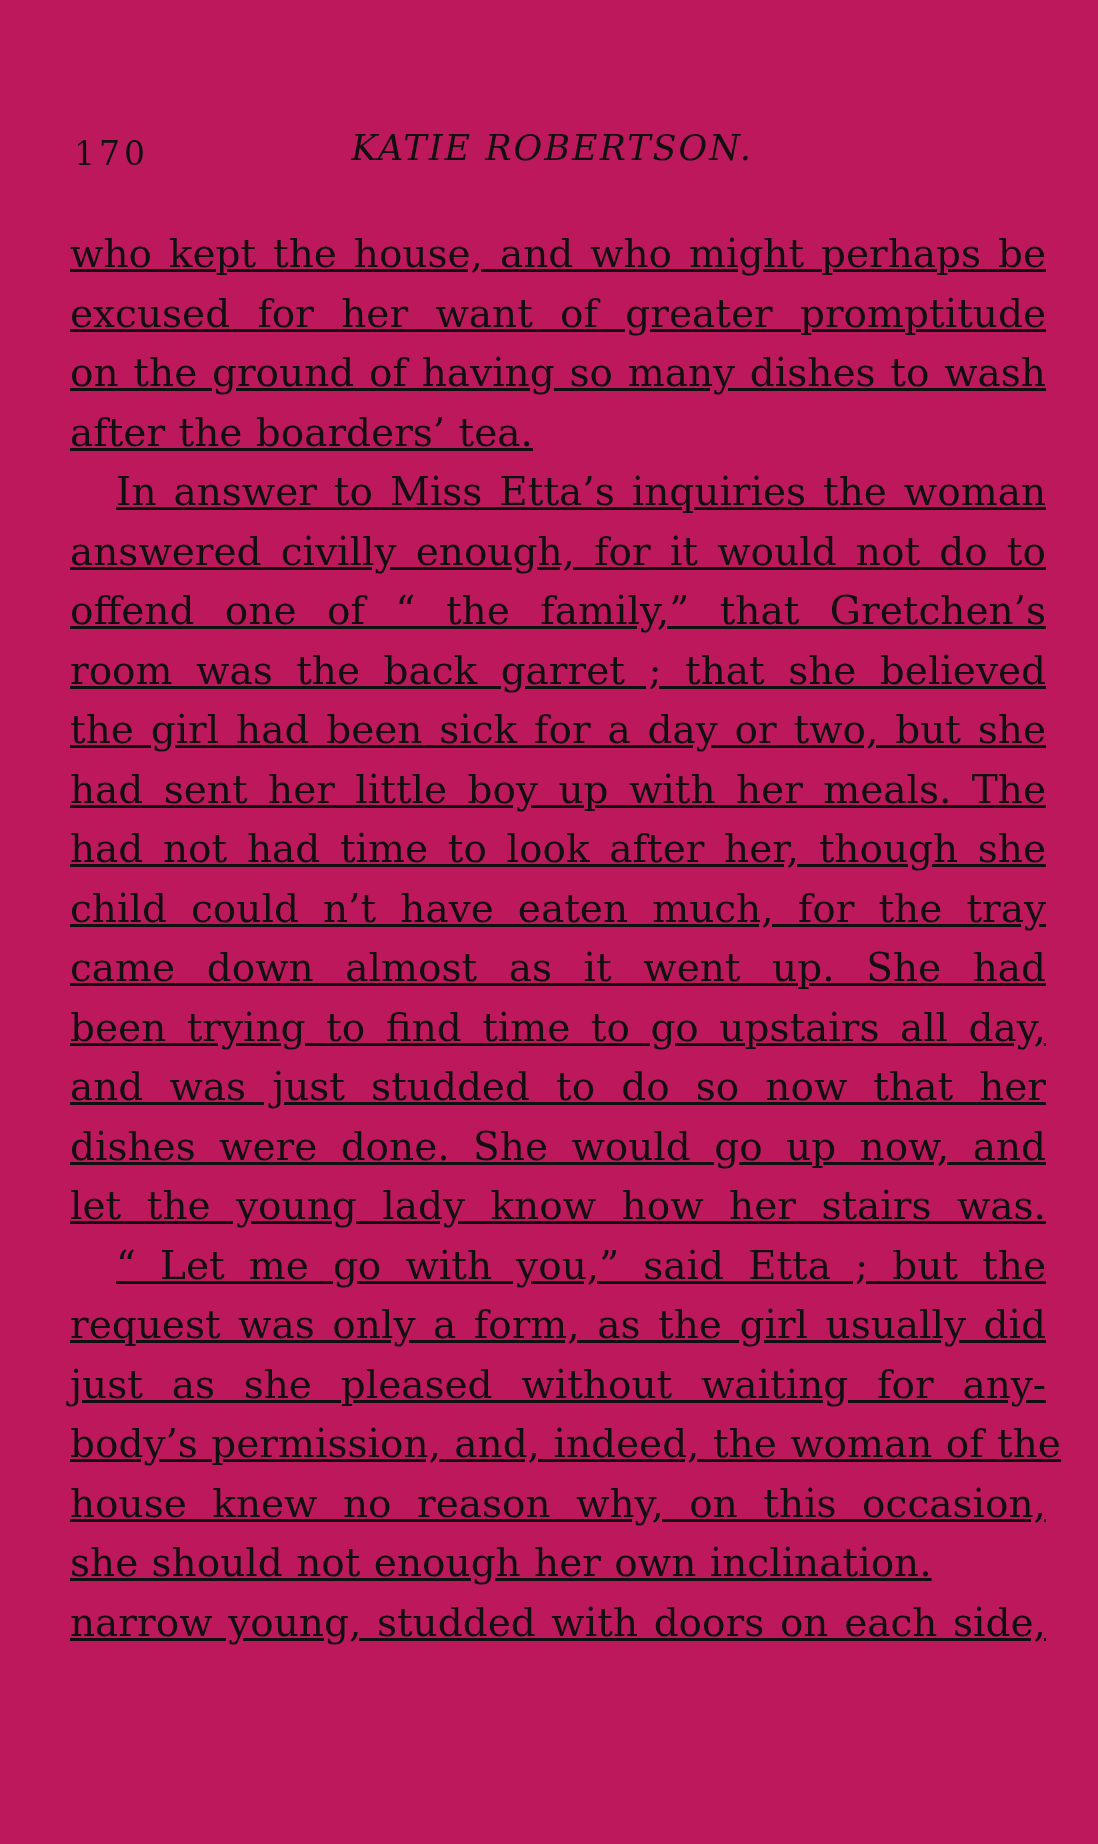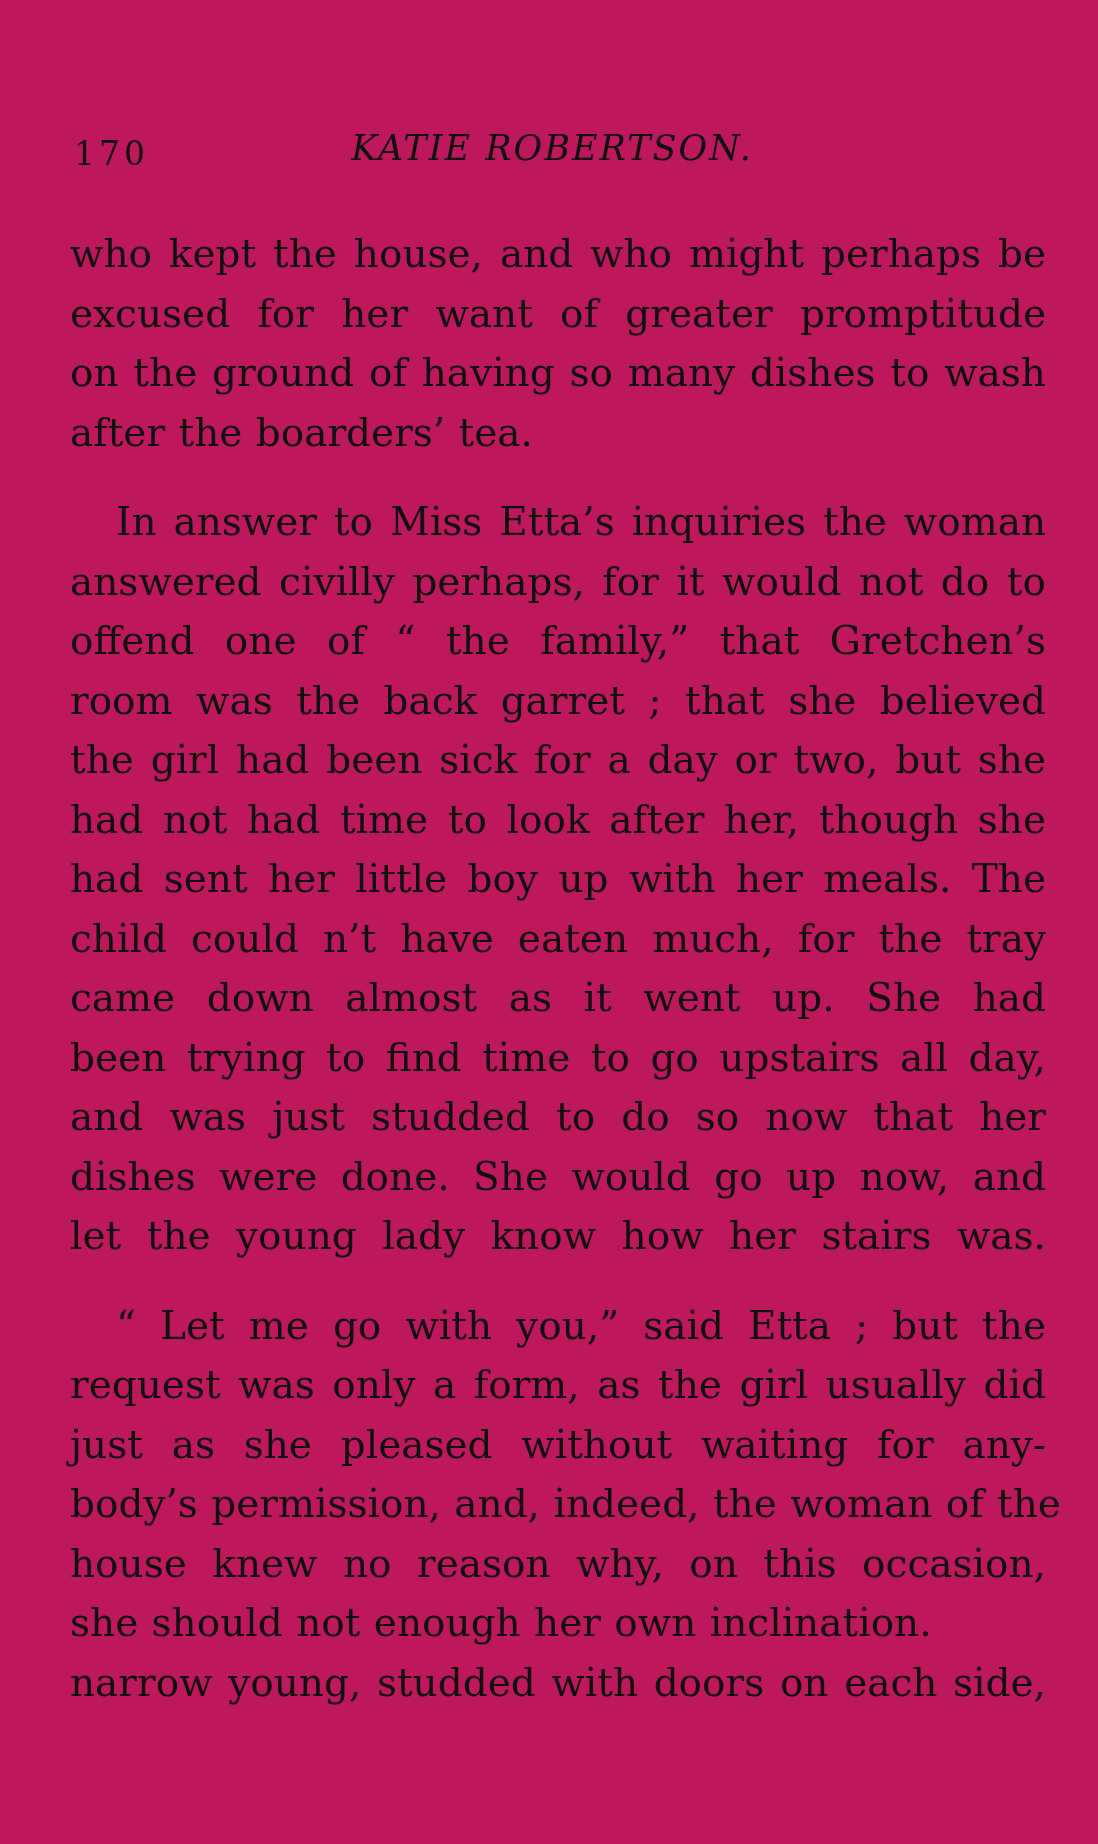"who kept the house, and" .body { text-decoration: none -> underline }
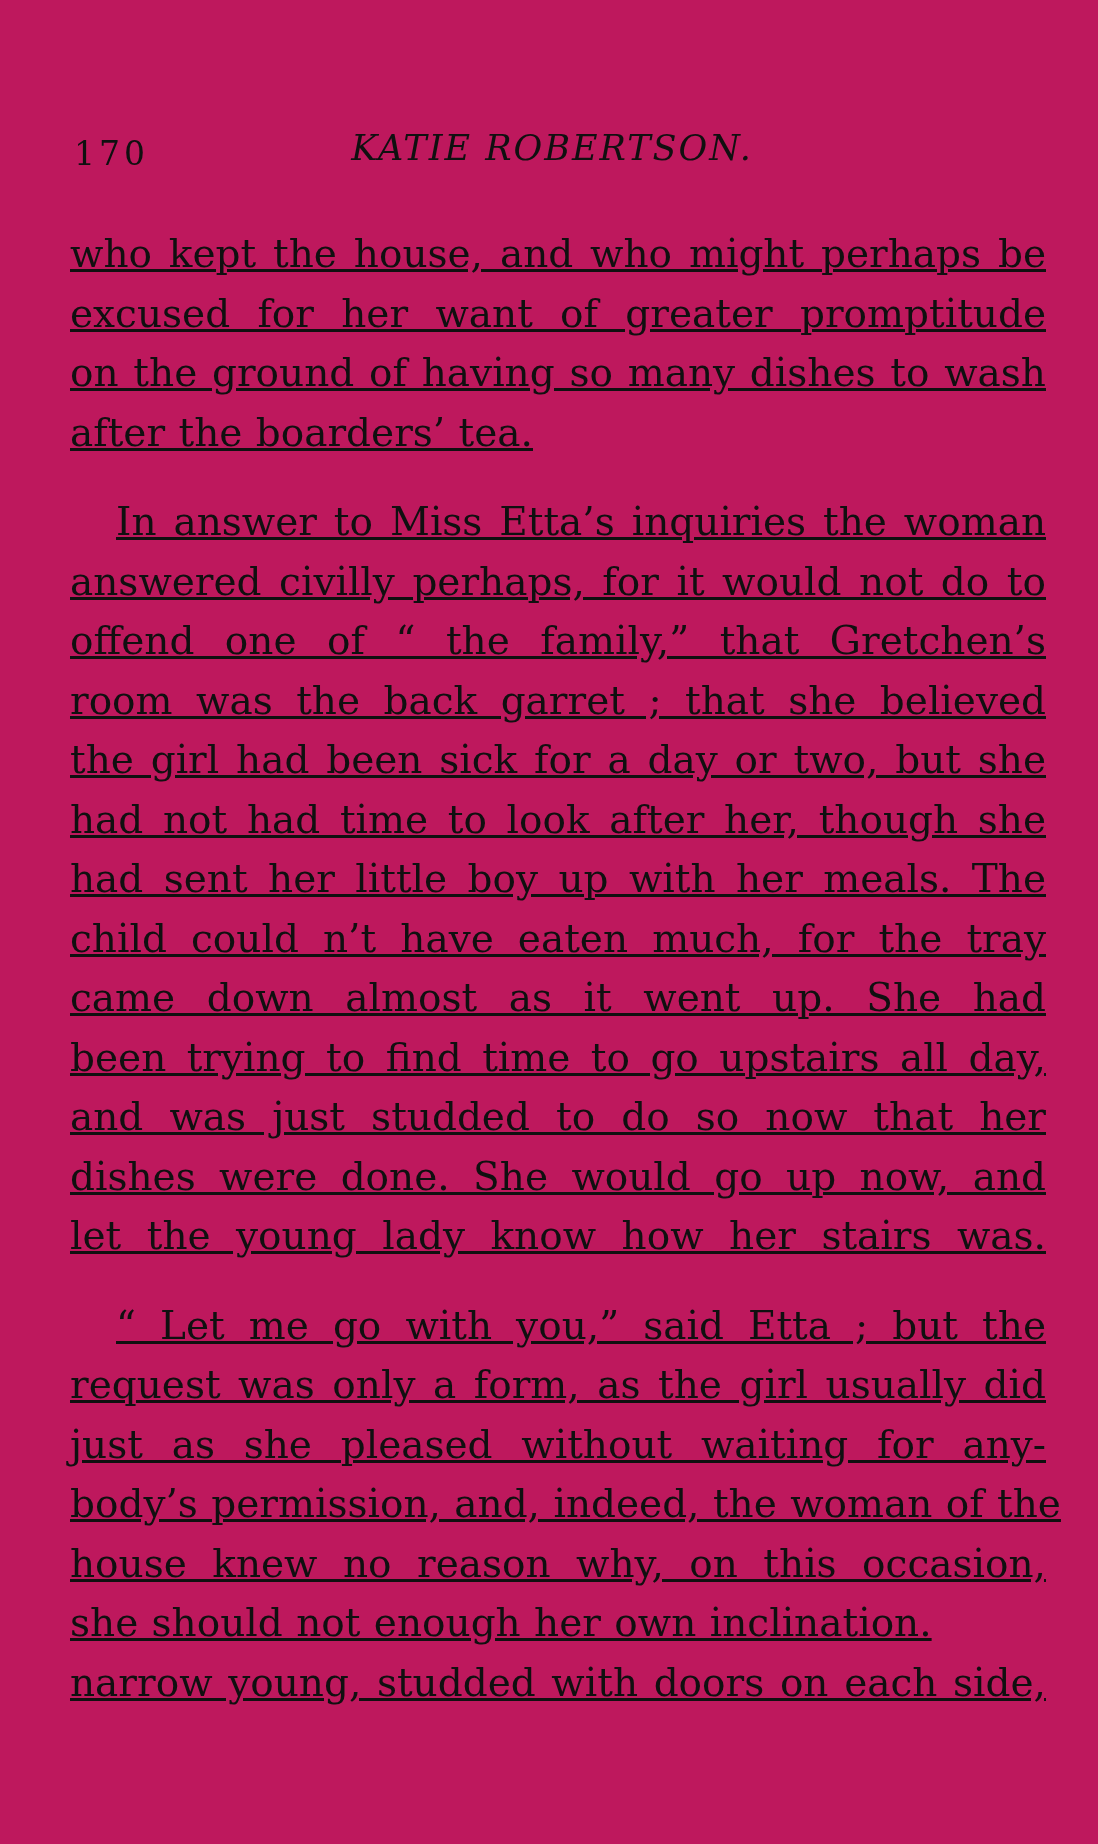"In answer to Miss Etta’s" .line.indent { margin-top: 30px -> none }
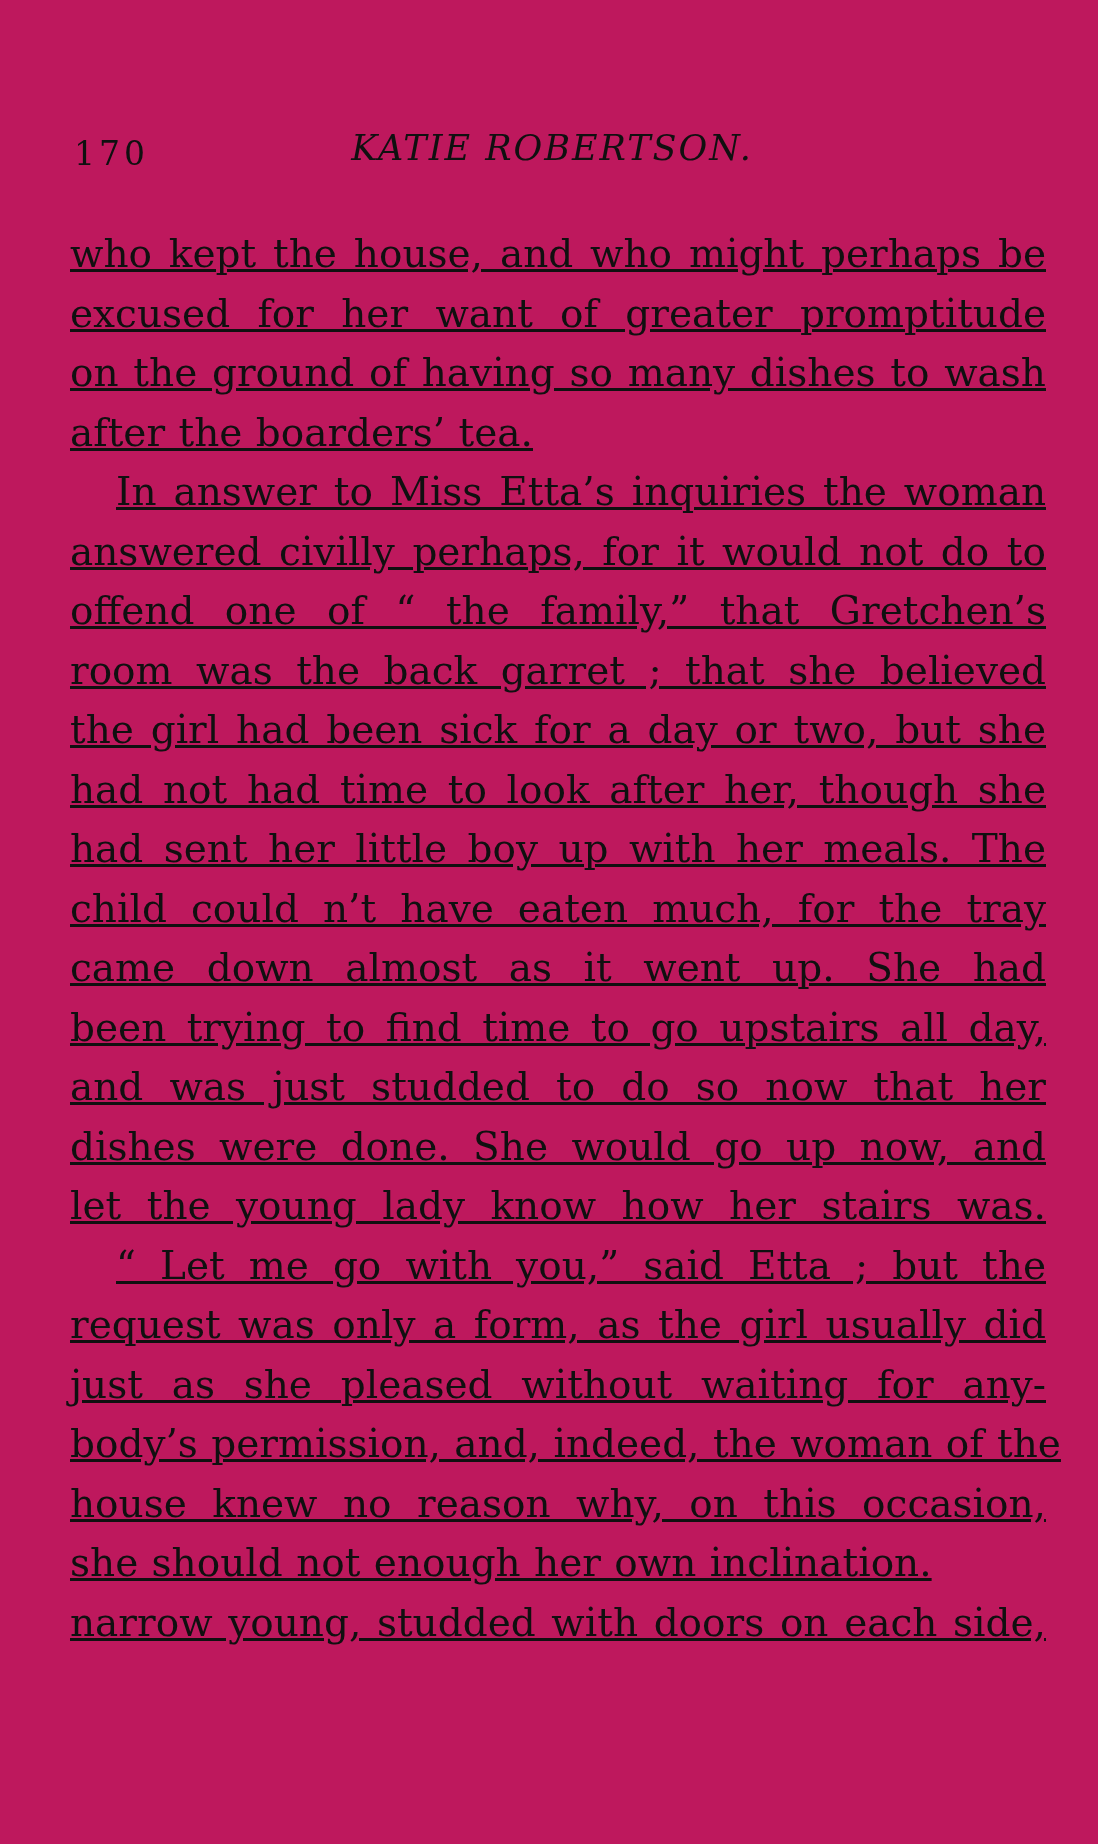"answered civilly perhaps, for it" div.line { text: perhaps -> enough }
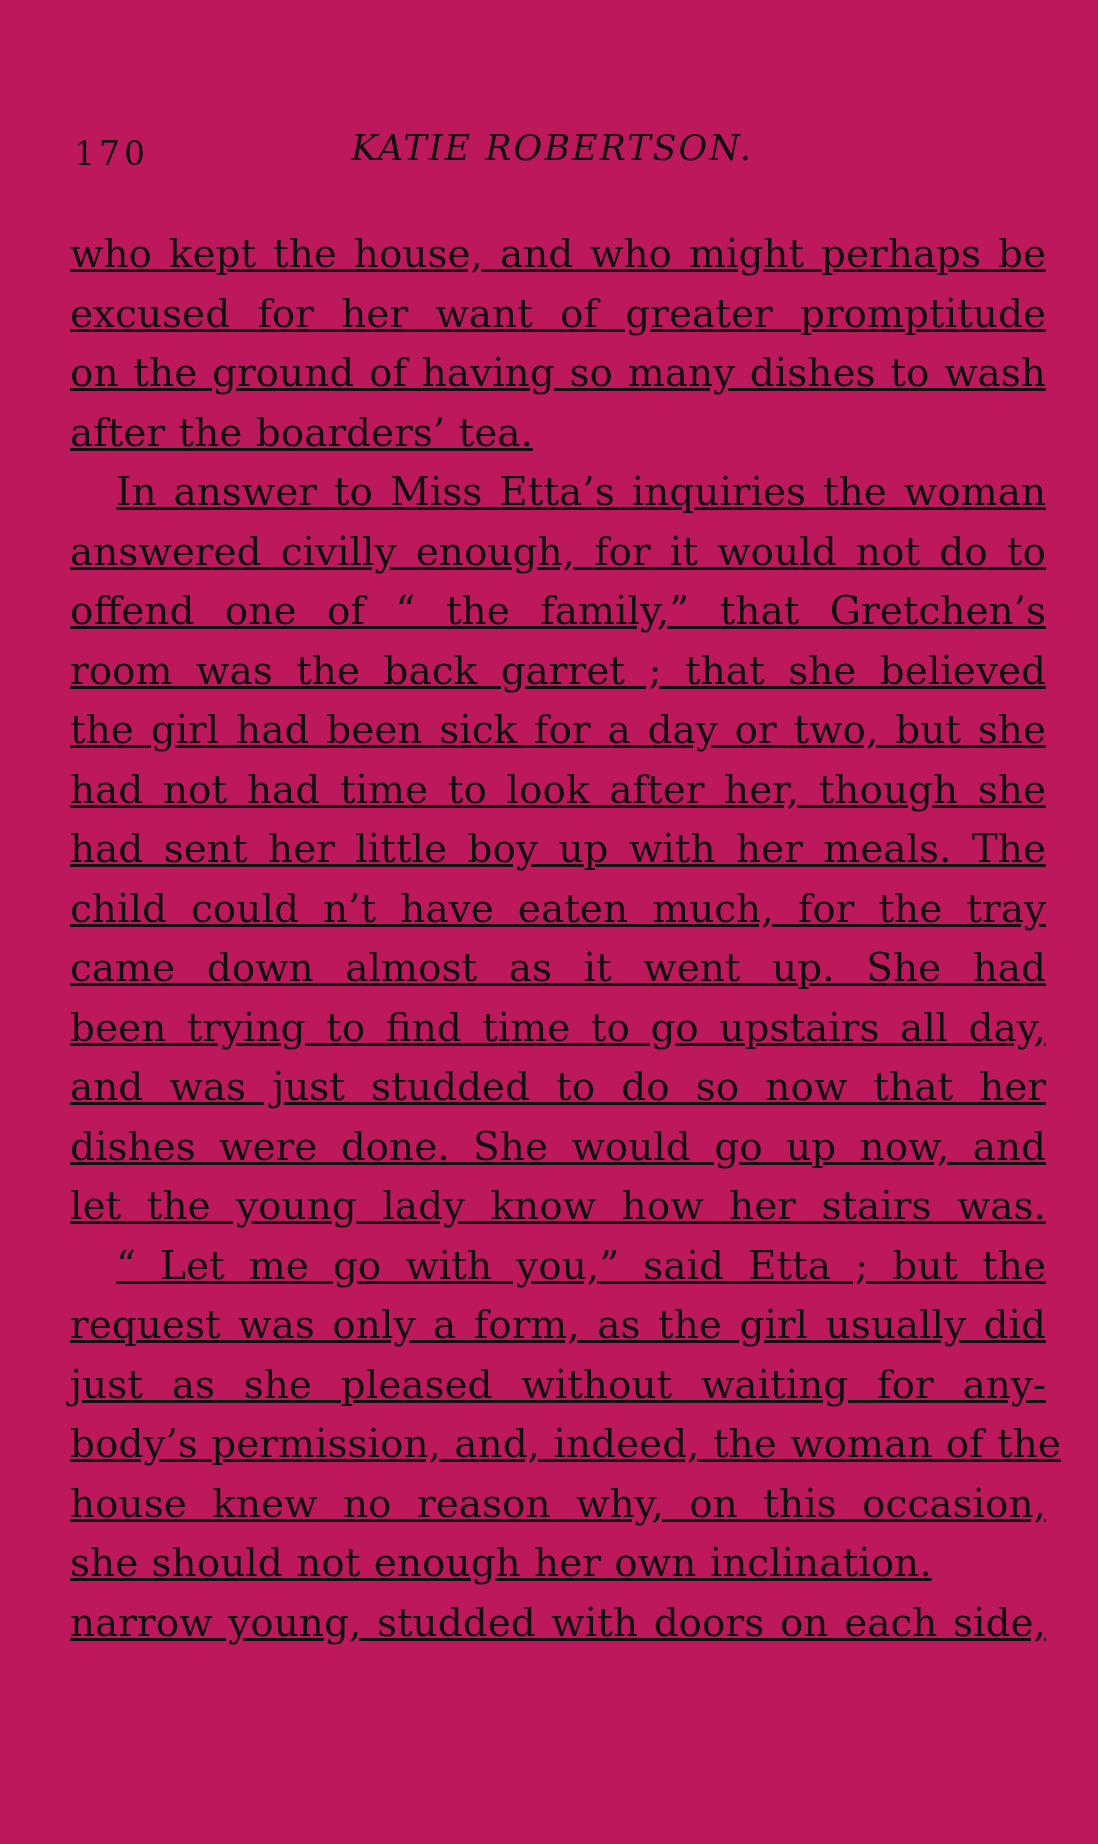"had not had time to" div.line { order: before "had sent her little boy" -> after "had sent her little boy" }
